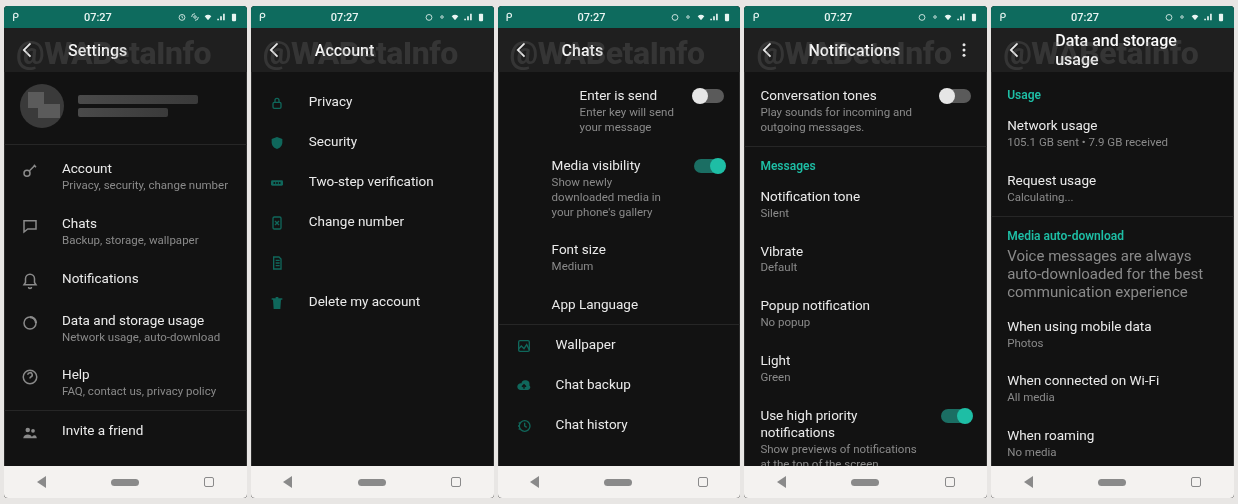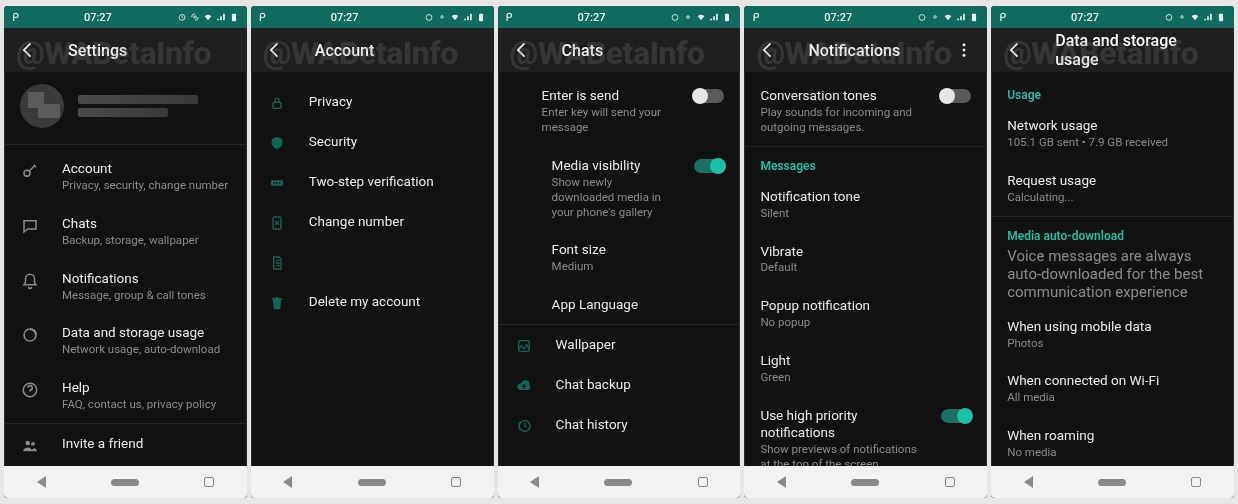"Enter is send" div.item { padding-left: 44px -> 82px }
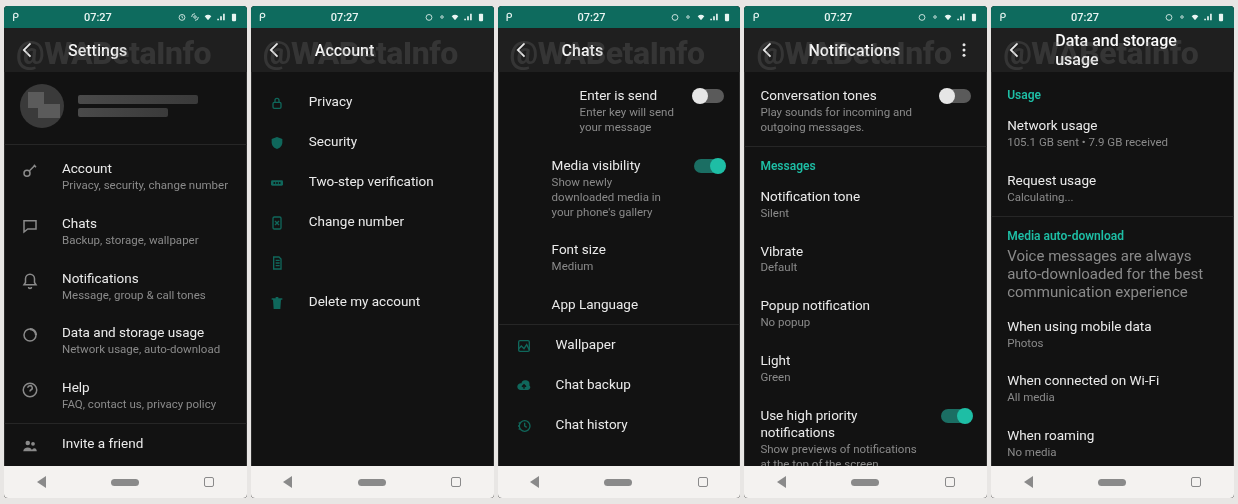"Message, group & call tones" div.sub { html: <div>Message, group &amp; call tones</div> -> none }
